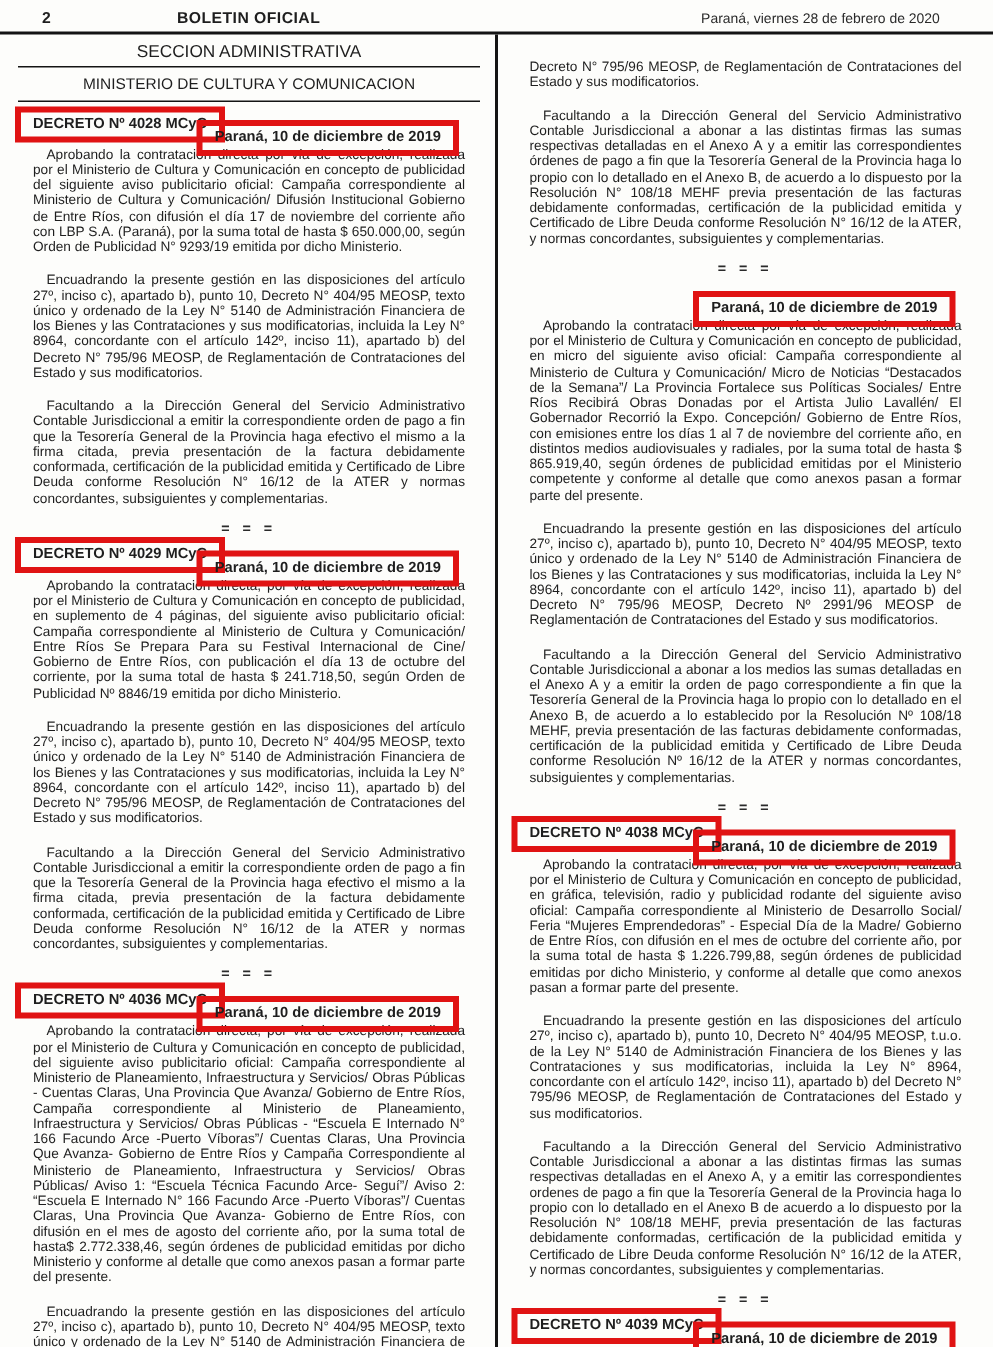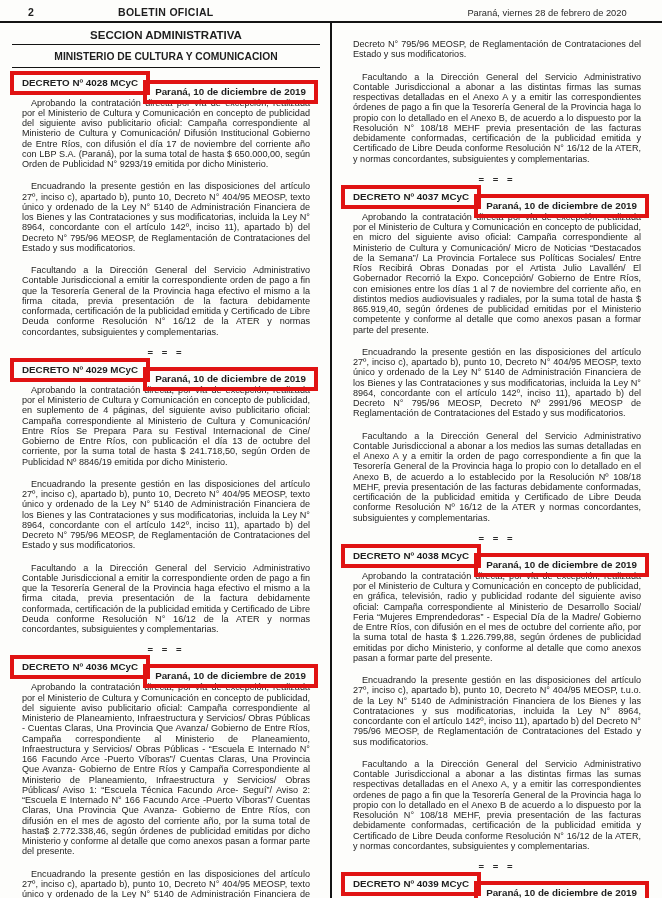"SECCION ADMINISTRATIVA" .sec-head { font-weight: bold -> normal }
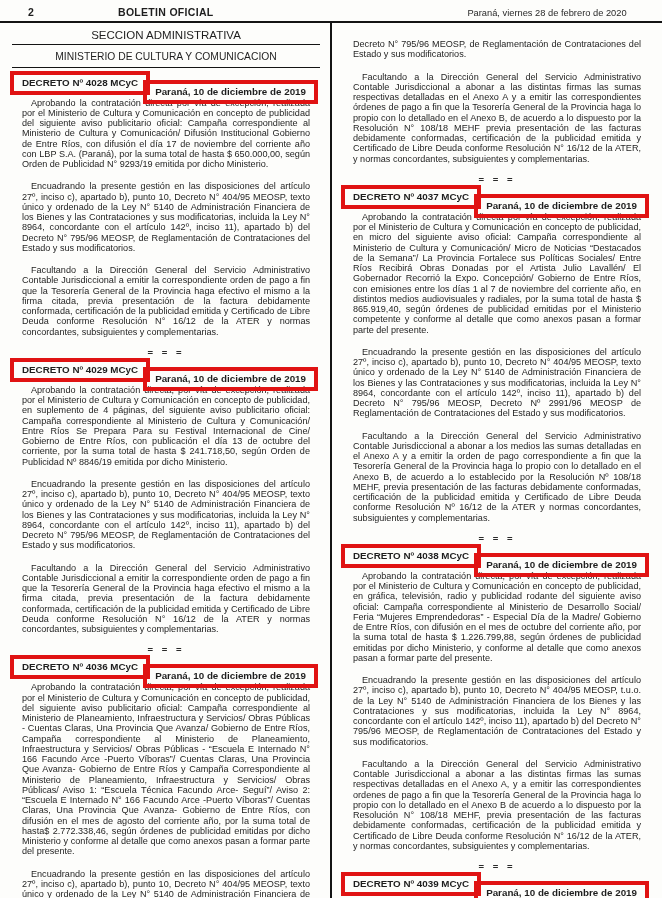"Paraná, 10 de diciembre de" .date-box { right: 4px -> 16px }
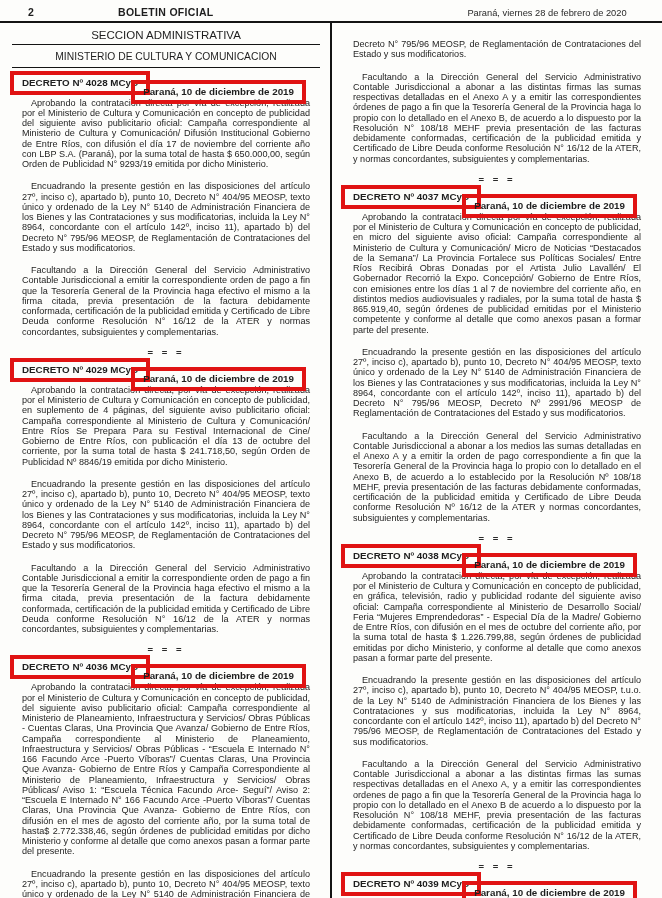"DECRETO Nº 4037 MCyC" span.rbox { html: <span>DECRETO Nº 4037 MCyC</span> -> none }
